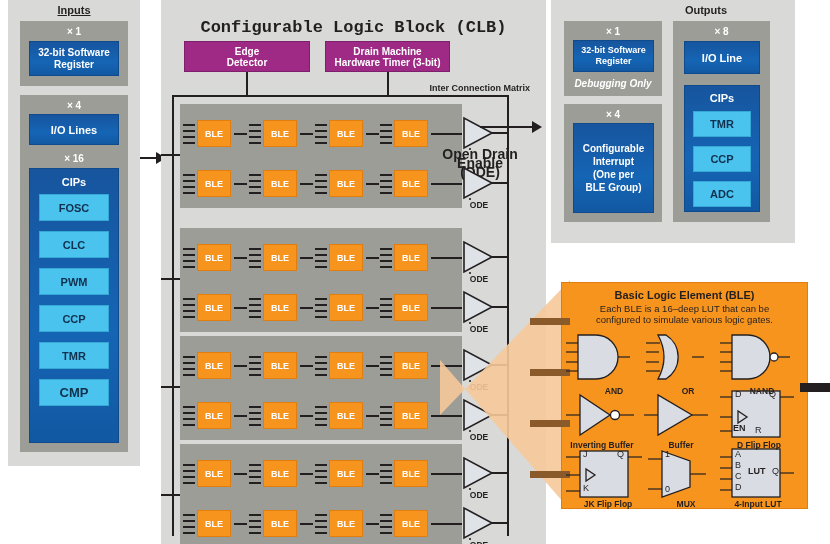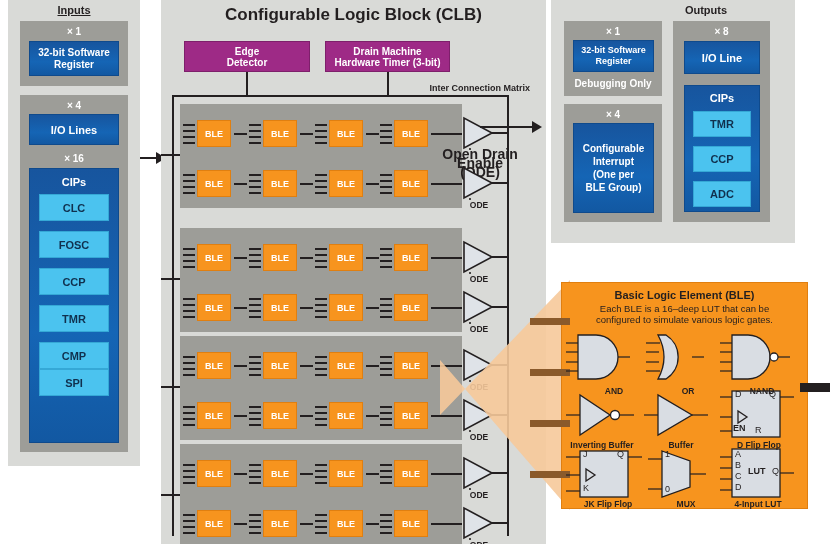"Configurable Logic Block (CLB)" div.abs { font-family: none -> Liberation Mono, monospace; top: 4px -> 16px }
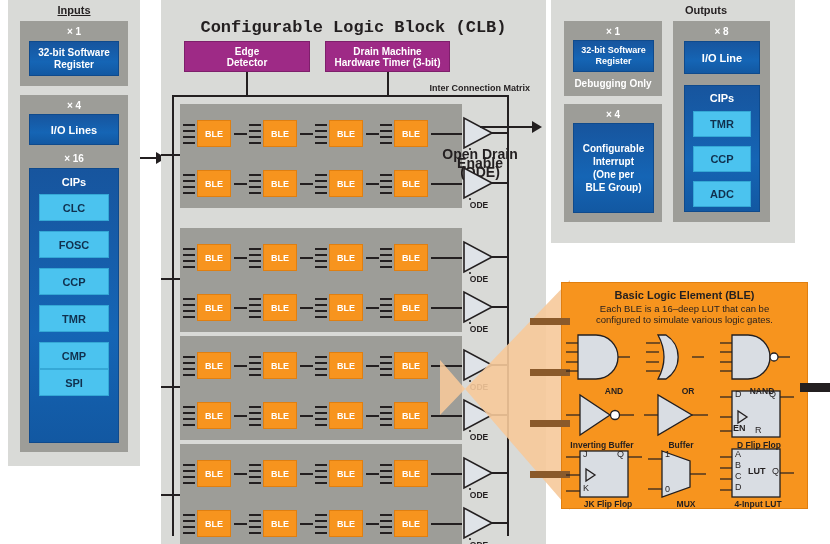"Debugging Only" div.abs { font-style: none -> italic }
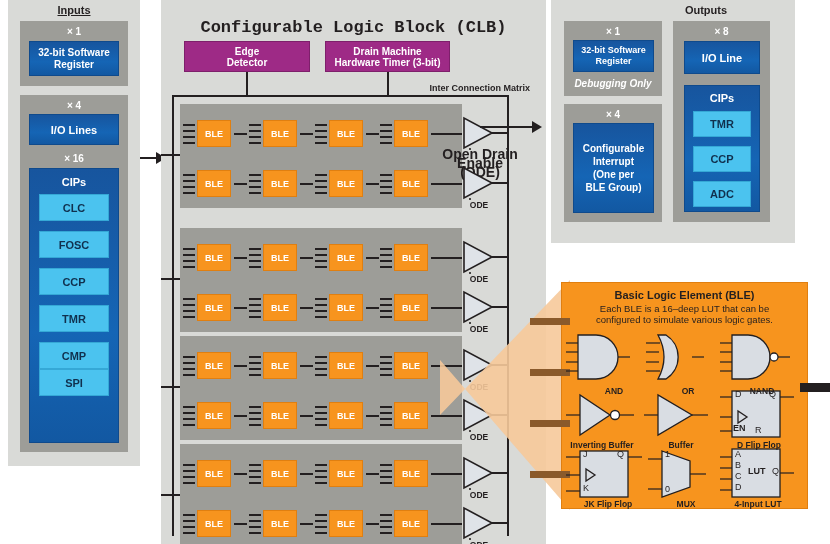"CLC" div.lblue { order: before "FOSC" -> after "FOSC" }
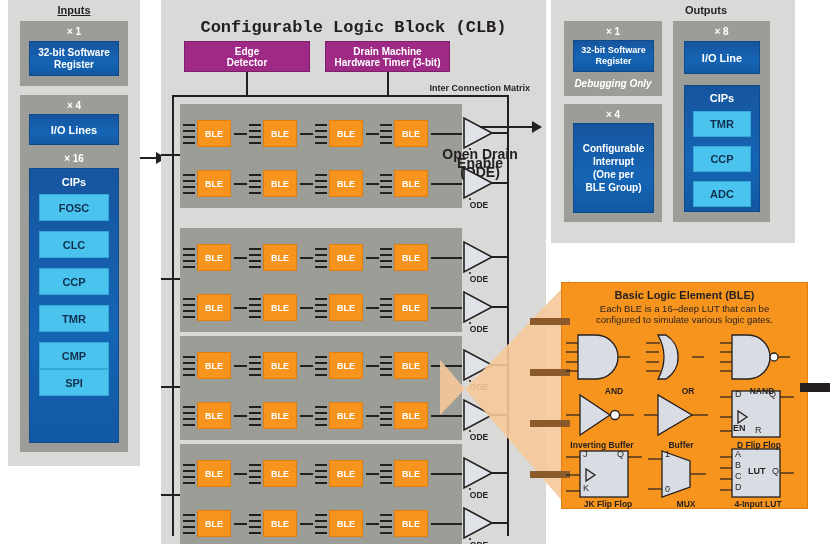"PWM" div.lblue { html: none -> <div>PWM</div> }
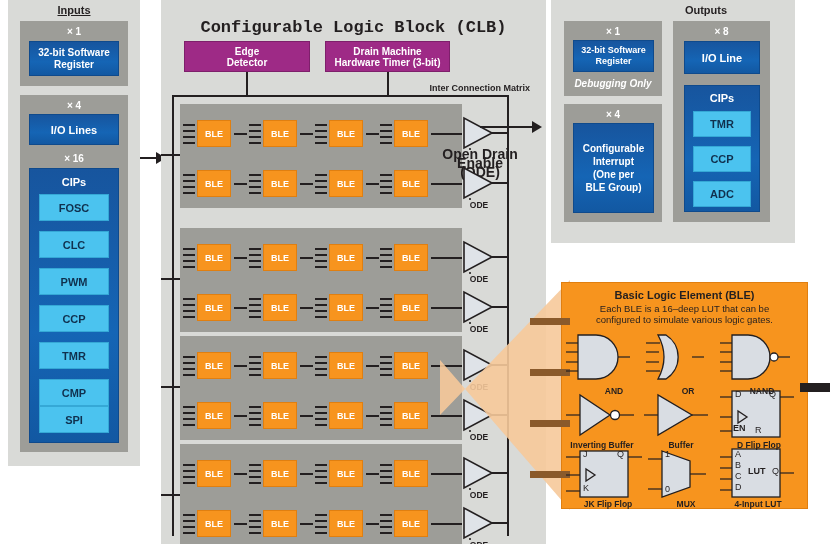"CMP" div.lblue { font-size: 11px -> 13px; margin-bottom: none -> 10px }
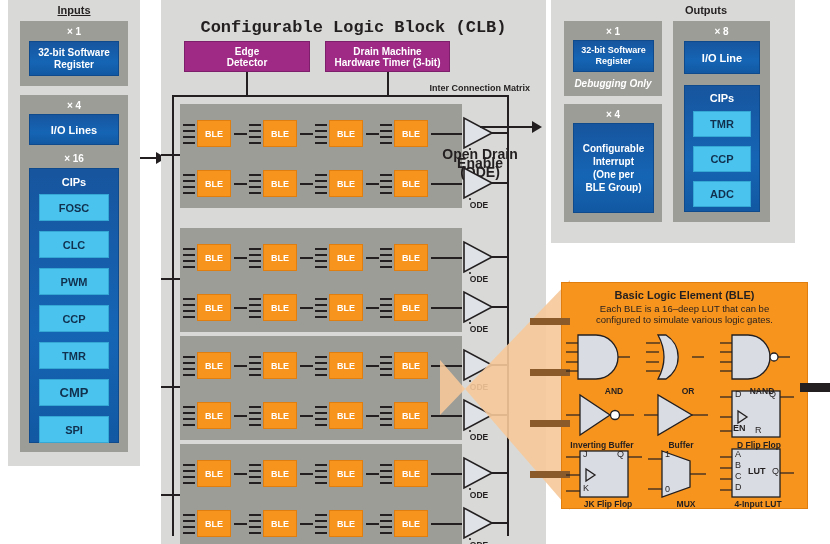"SPI" div.lblue { html: <div>SPI</div> -> none }
